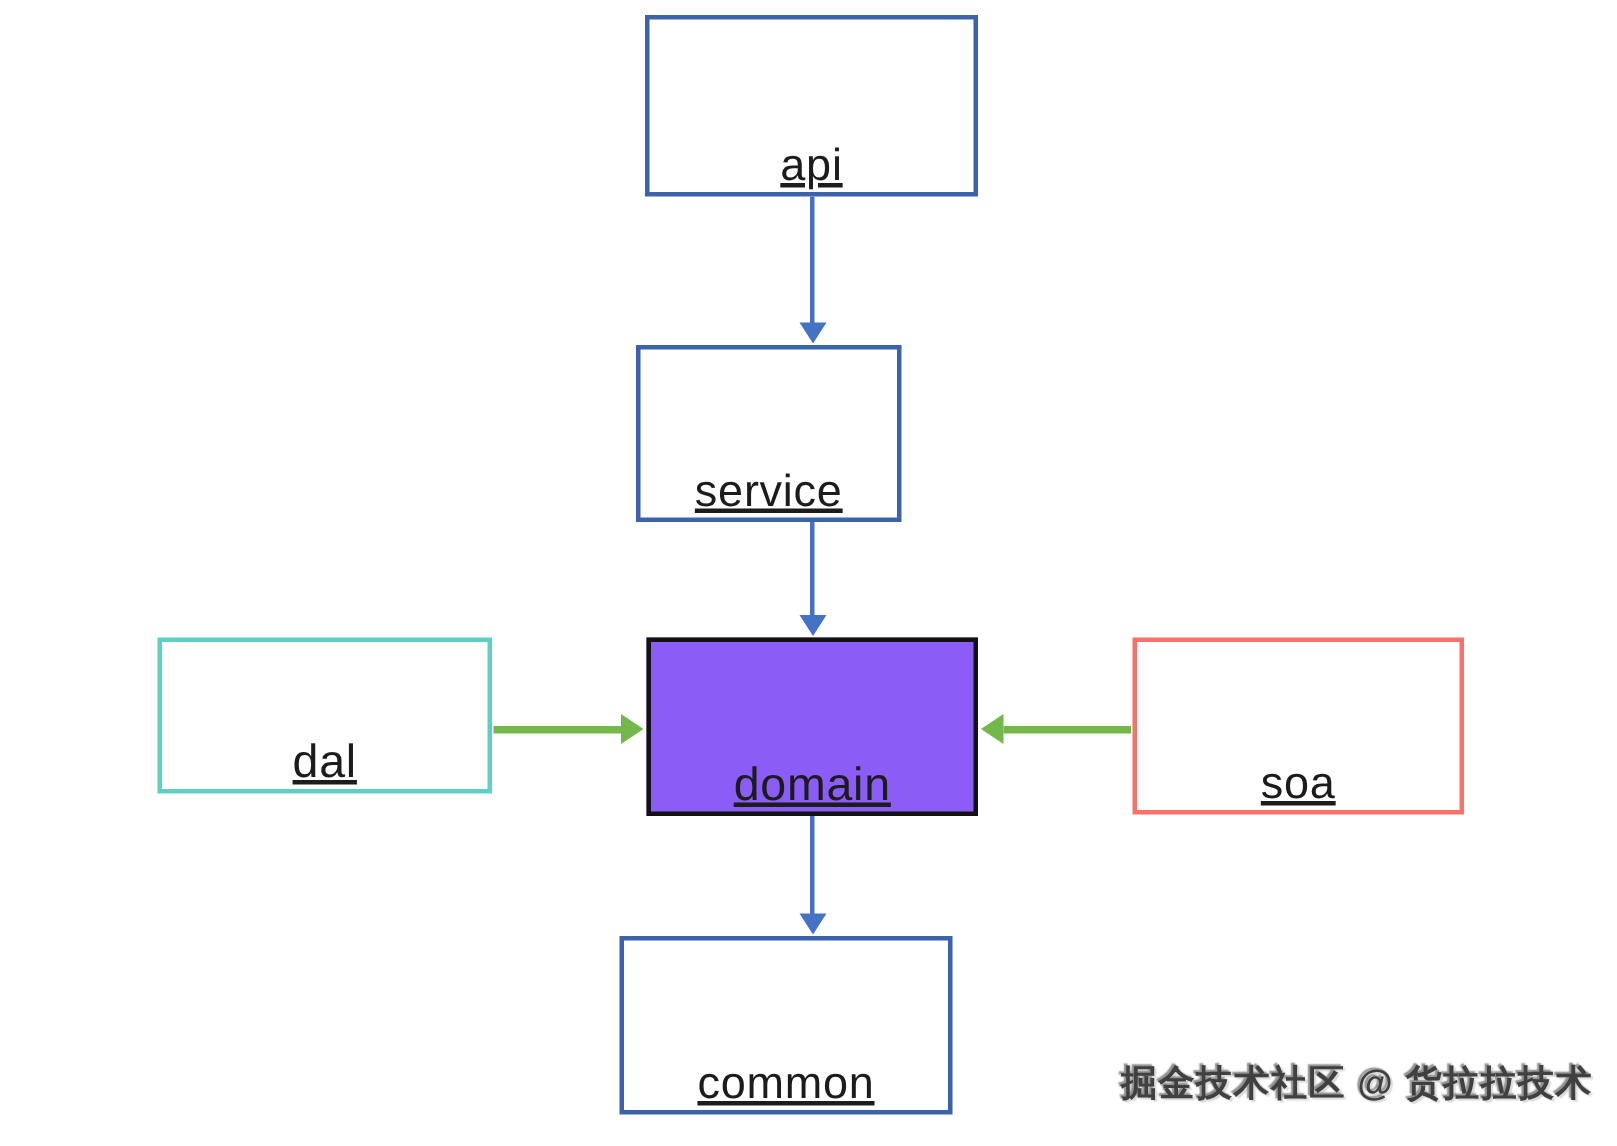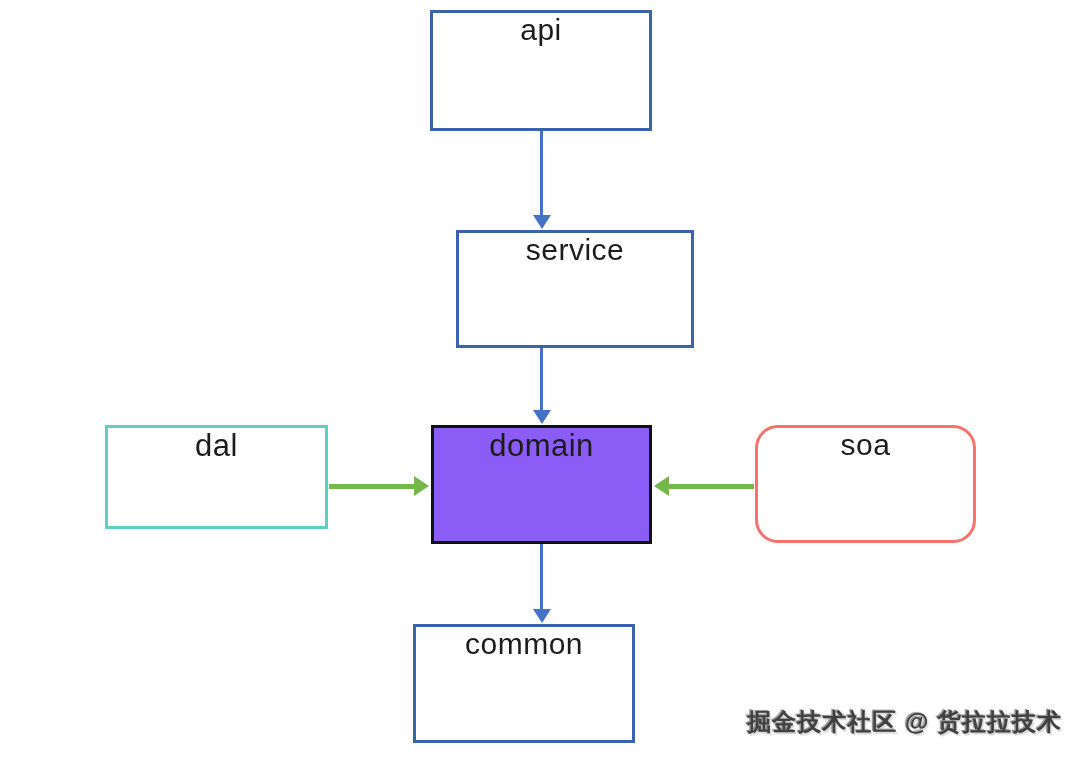"api" .node { align-items: flex-start -> flex-end; text-decoration: none -> underline }
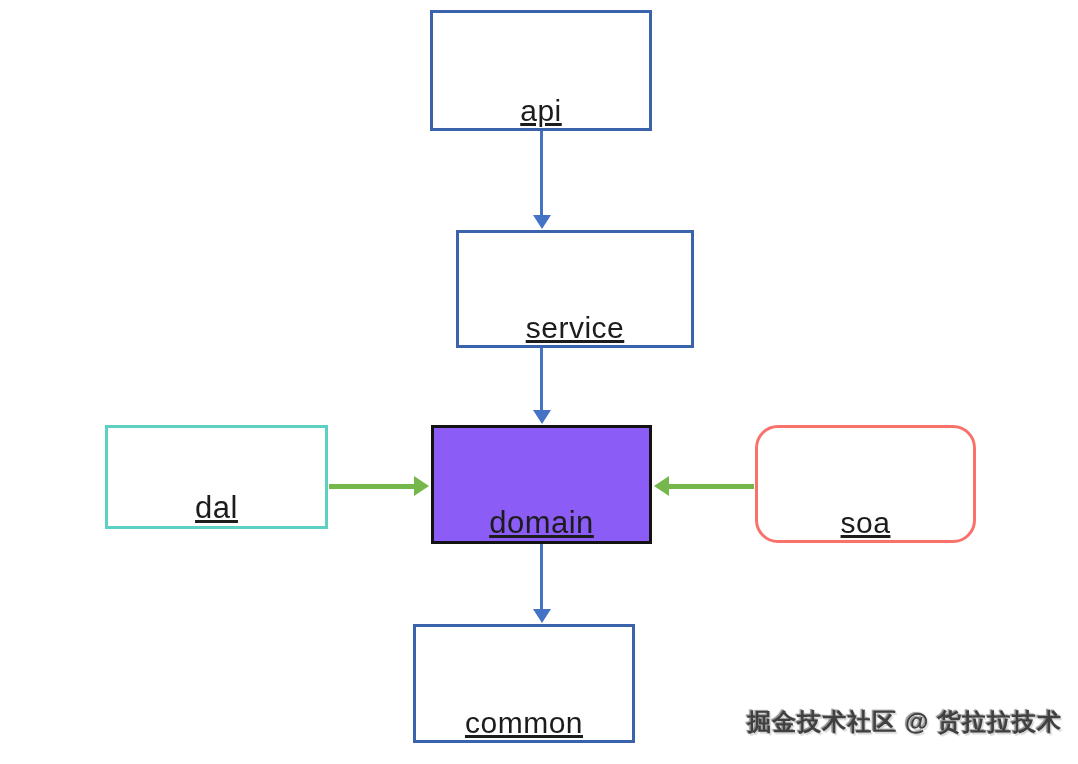"service" .node-service { left: 456px -> 424px; width: 238px -> 177px }
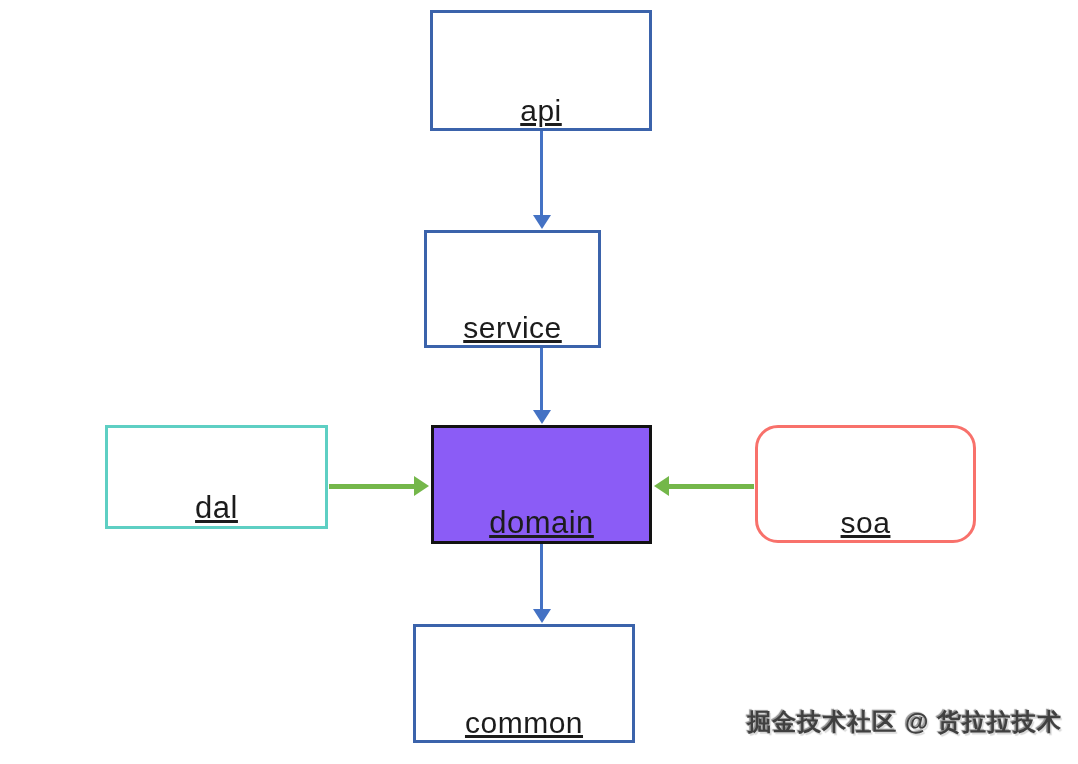"soa" .node-soa { border-radius: 23px -> none }
